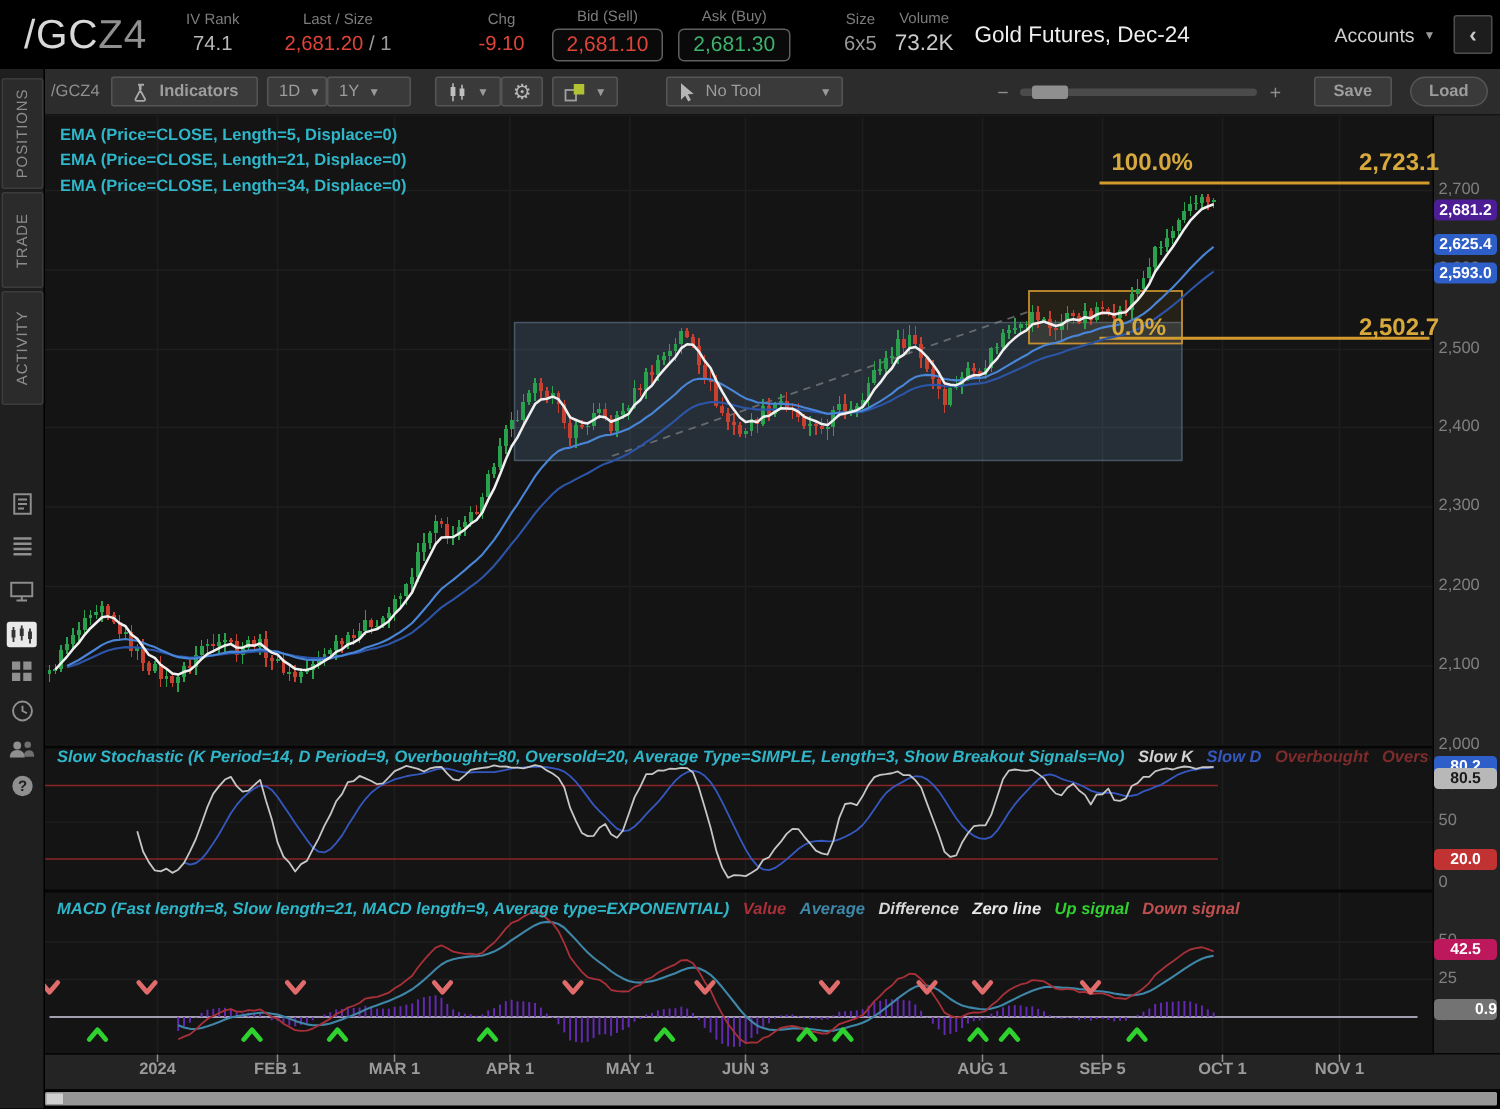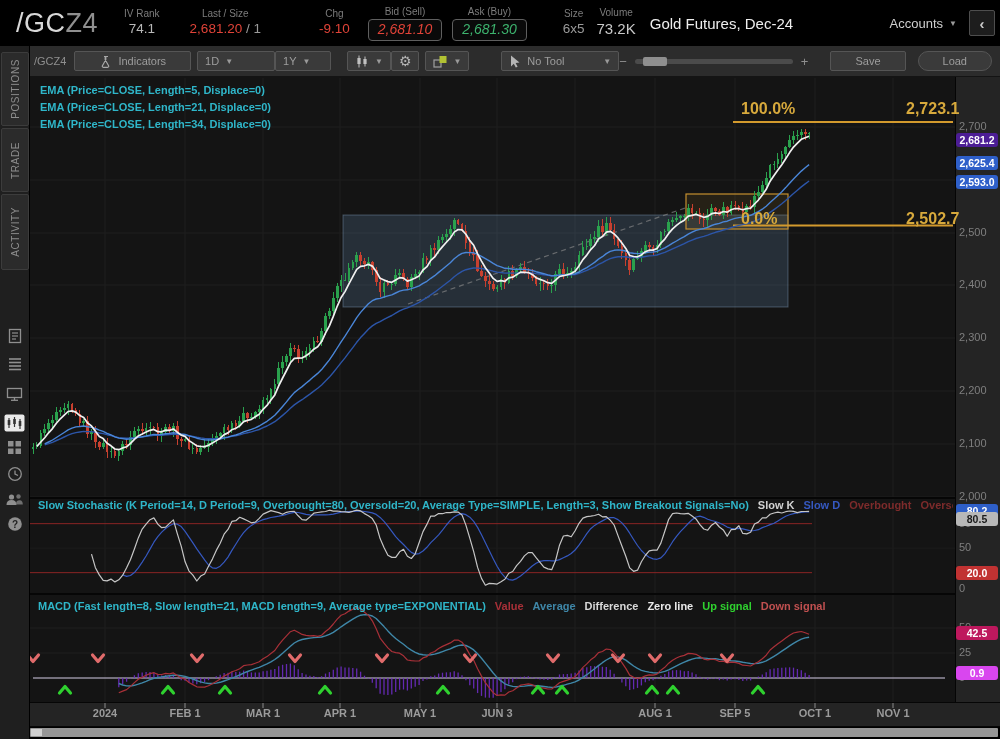"2,681.10" .quote-box { font-style: italic -> none }
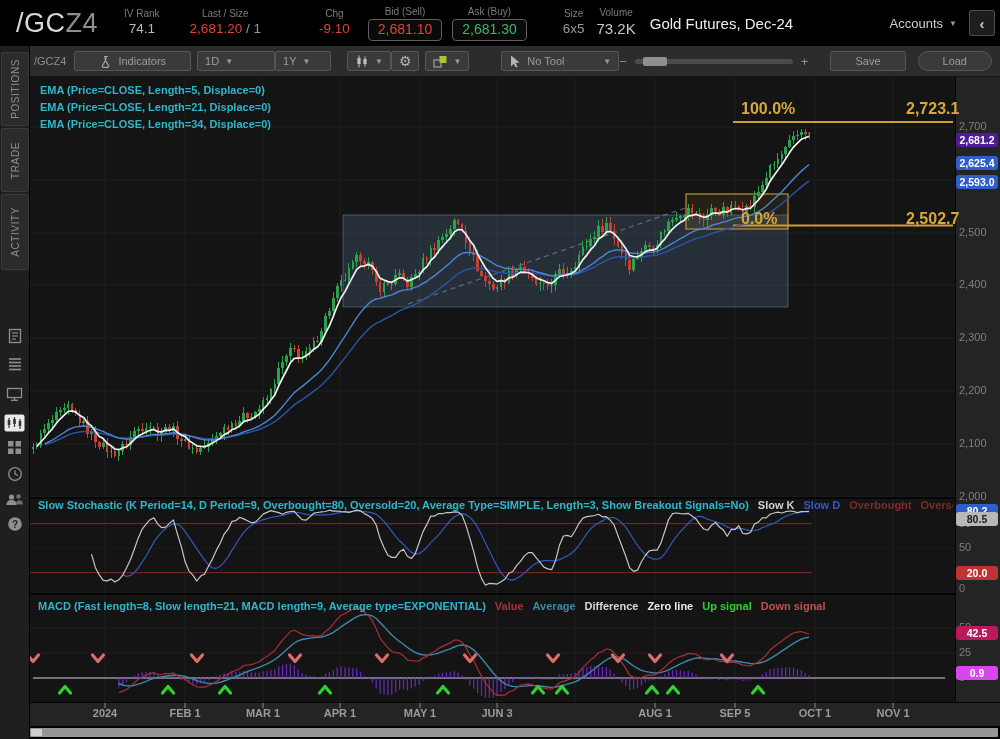"Indicators" .tbtn.wide { font-weight: none -> bold; padding: 0 24px -> 0 12px }
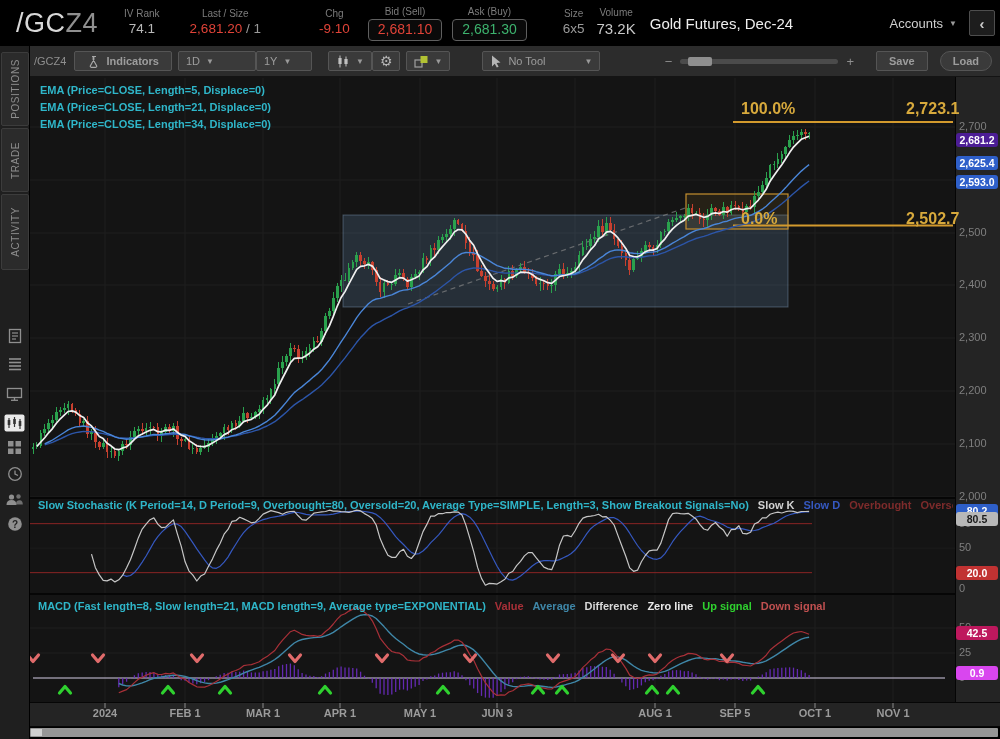"1D" div.tbtn { width: 78px -> 40px }
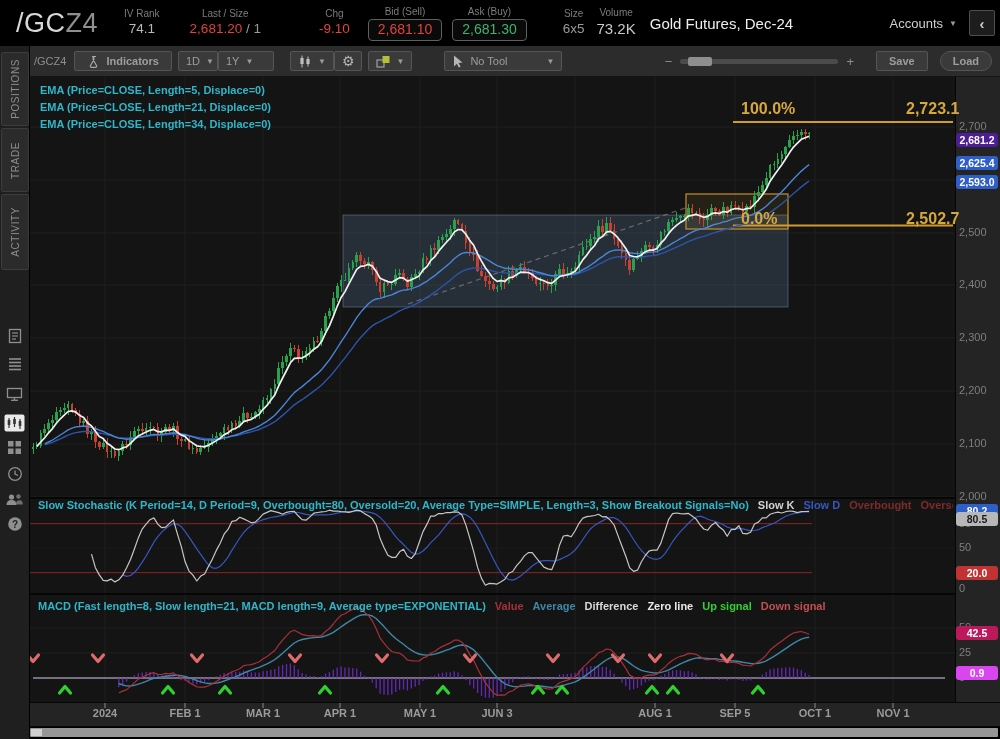"Slow Stochastic (K Period=14, D" .legend span { font-style: none -> italic }
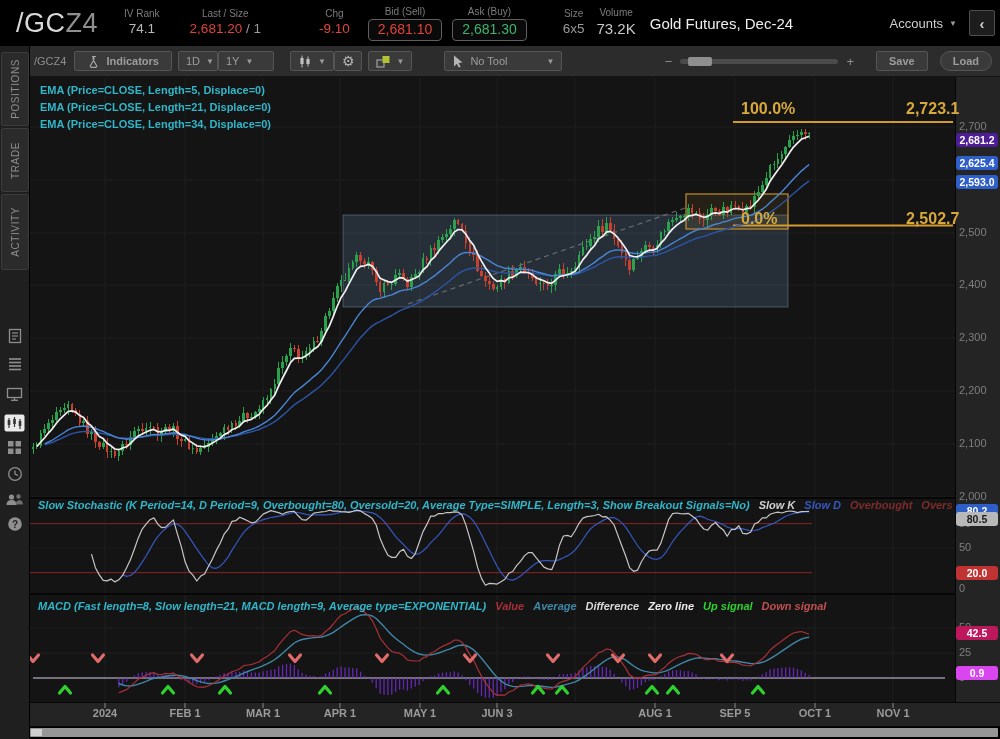"0.9" div.ov { background: #d946ef -> #737373; text-align: none -> right }
